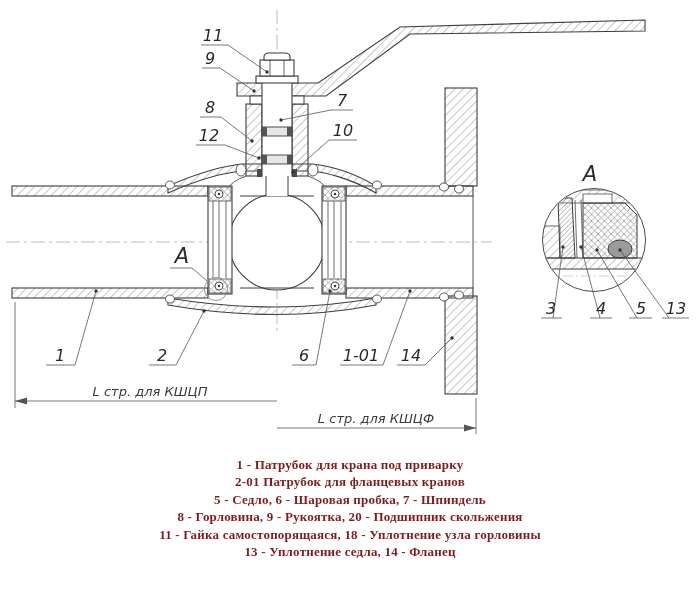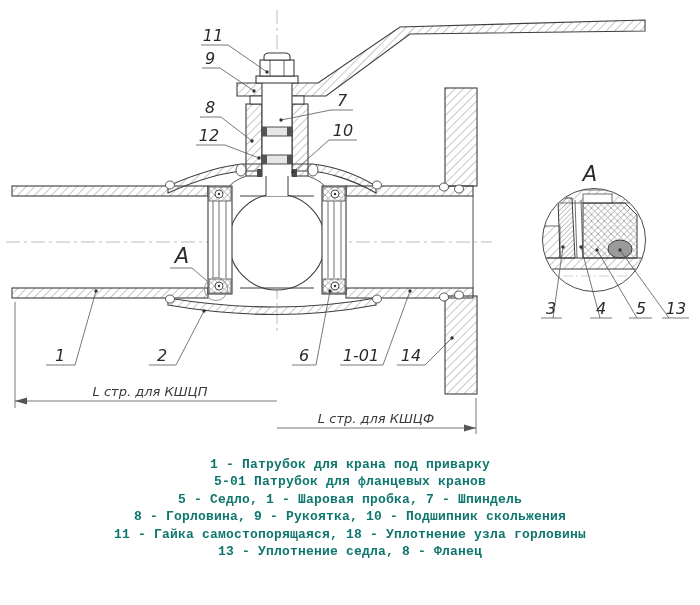"1 - Патрубок для крана" #legend { color: #0f766e -> #7f1d1d; font-family: Liberation Mono, monospace -> Liberation Serif, serif }
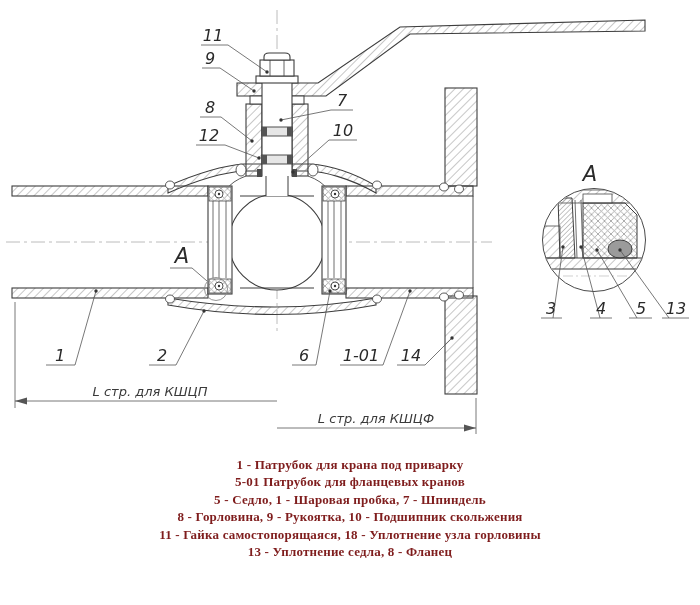"5-01 Патрубок для фланцевых кранов" div { text: 5-01 -> 2-01 }
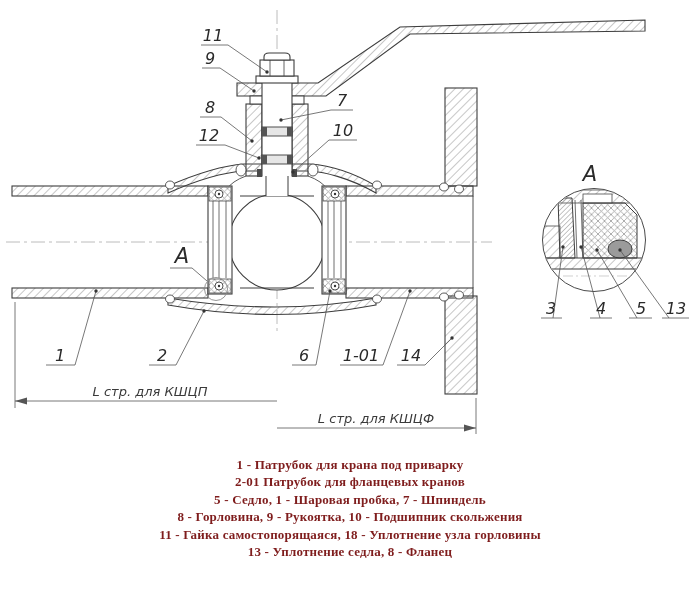"5 - Седло, 1 -" div { text: 1 -> 6 }
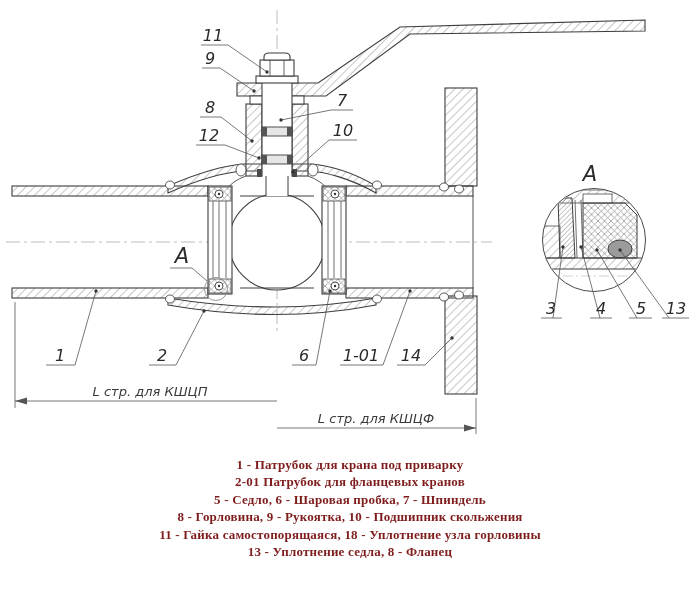"8 - Горловина, 9 -" div { text: 10 -> 20 }
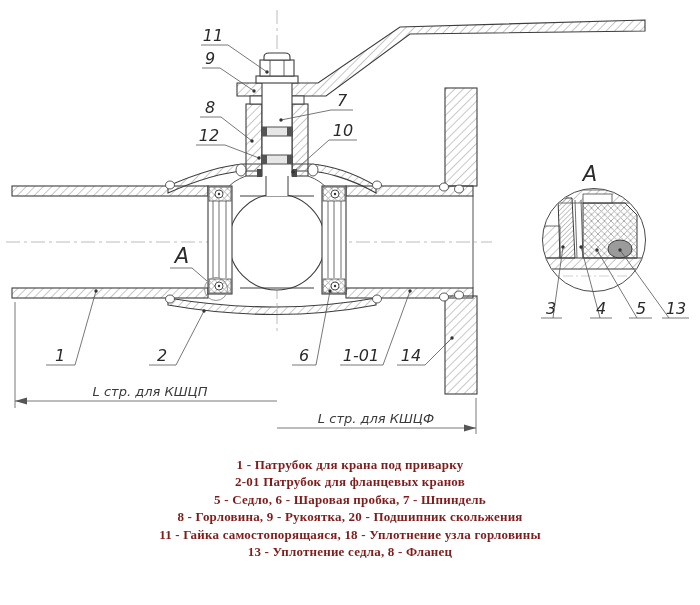"13 - Уплотнение седла, 8" div { text: 8 -> 14 }
